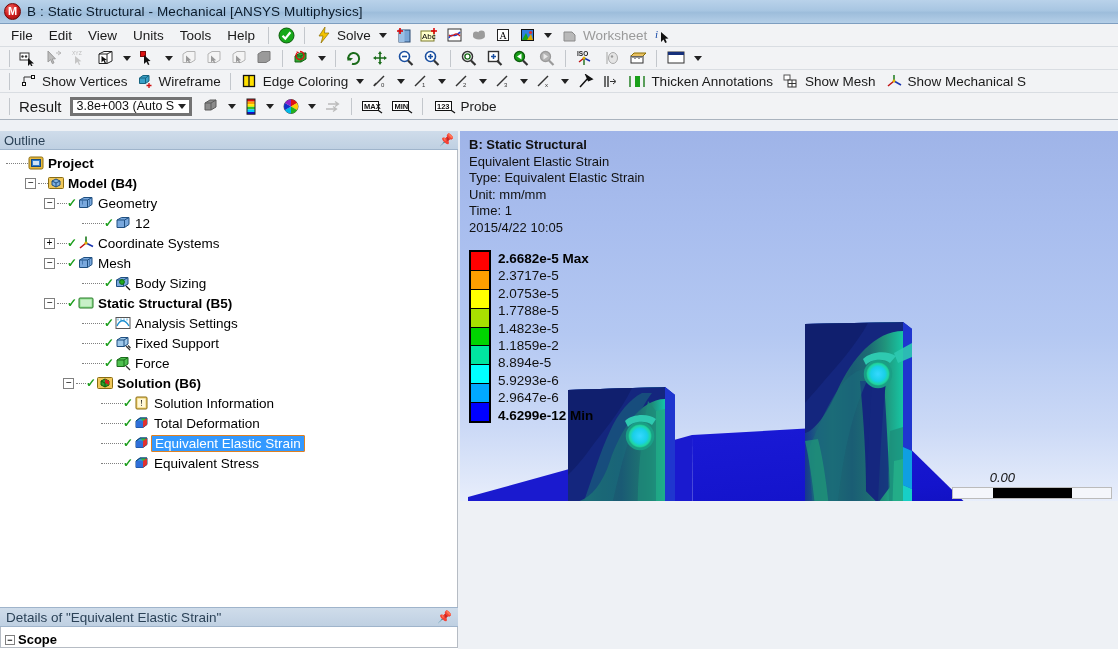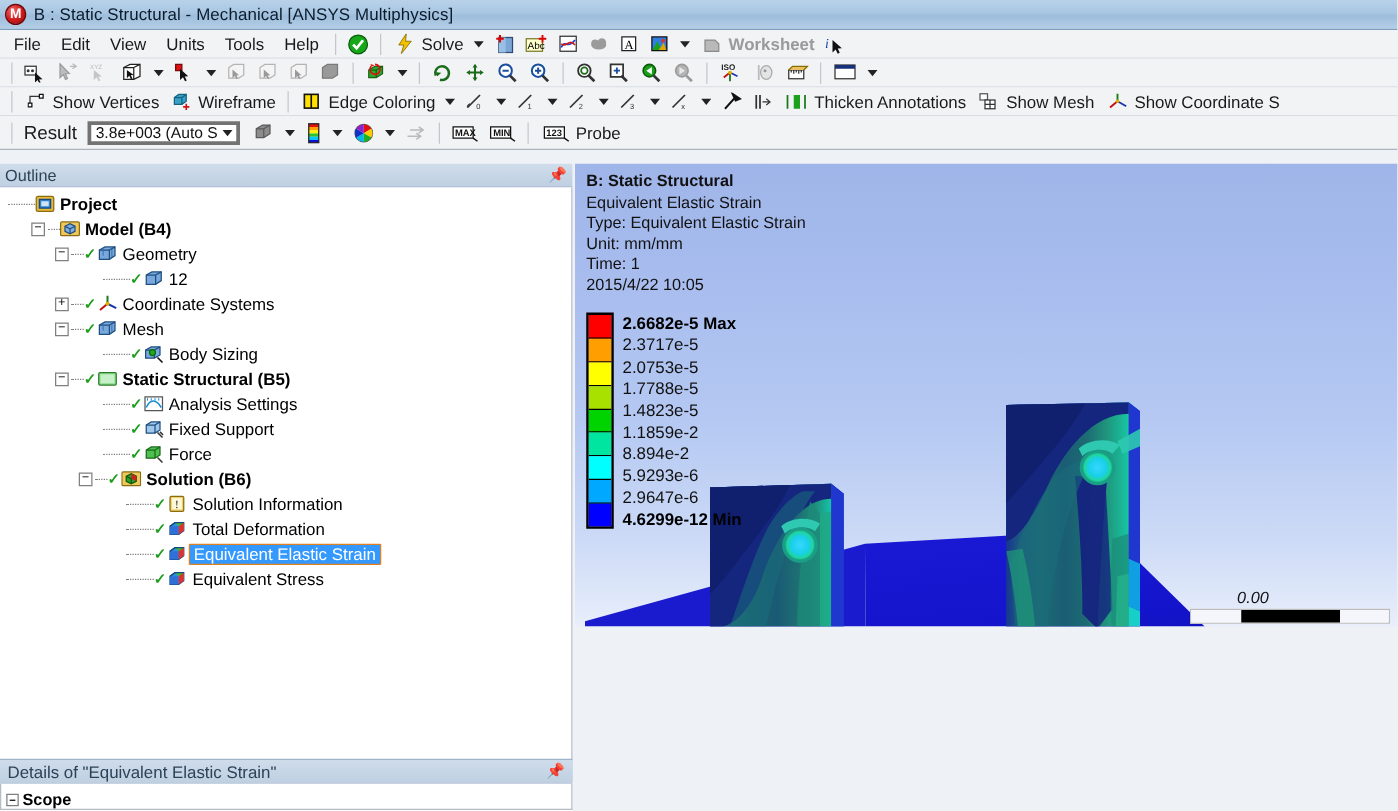"Worksheet" .lbl.dim { font-weight: bold -> none }
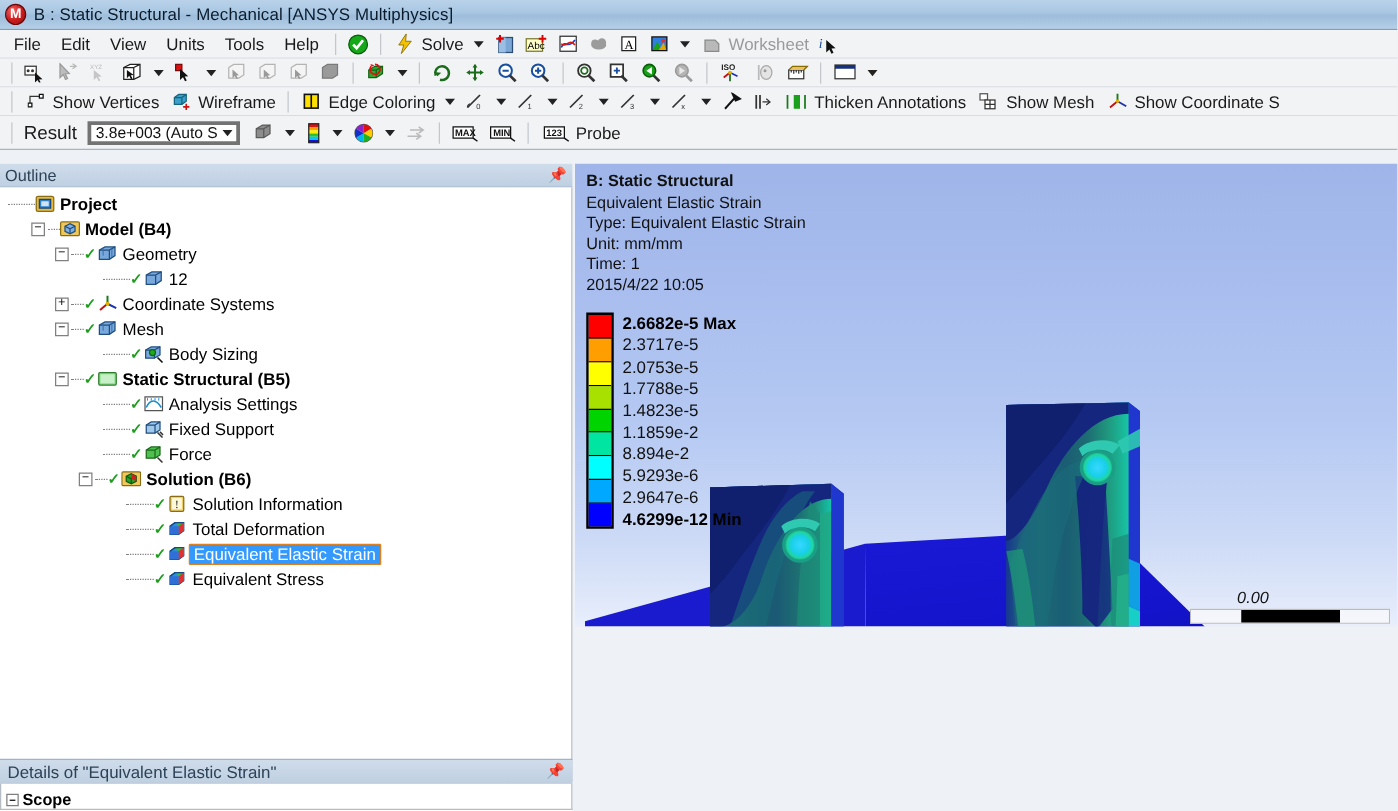"Show Coordinate S" span.lbl { text: Coordinate -> Mechanical }
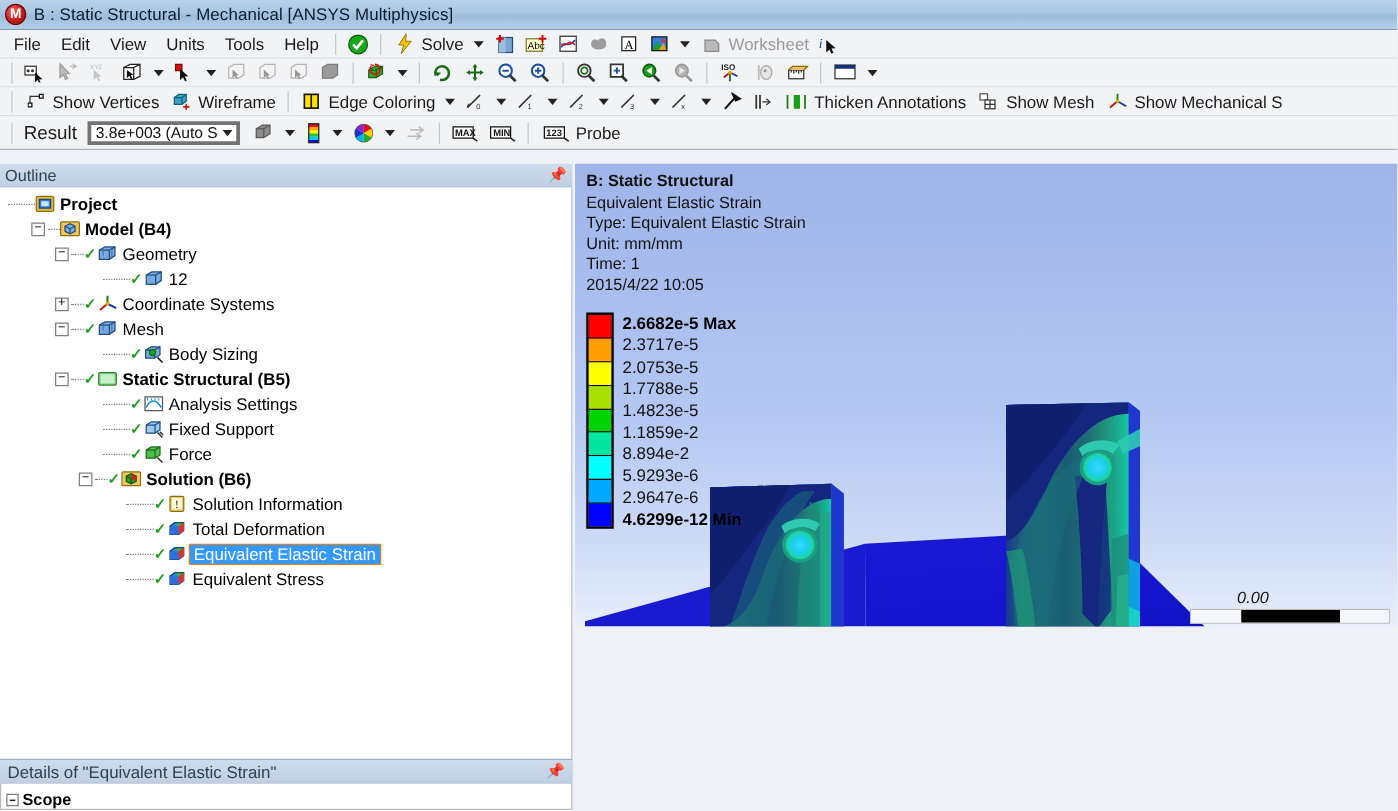"8.894e-2" span { text: 8.894e-2 -> 8.894e-5 }
